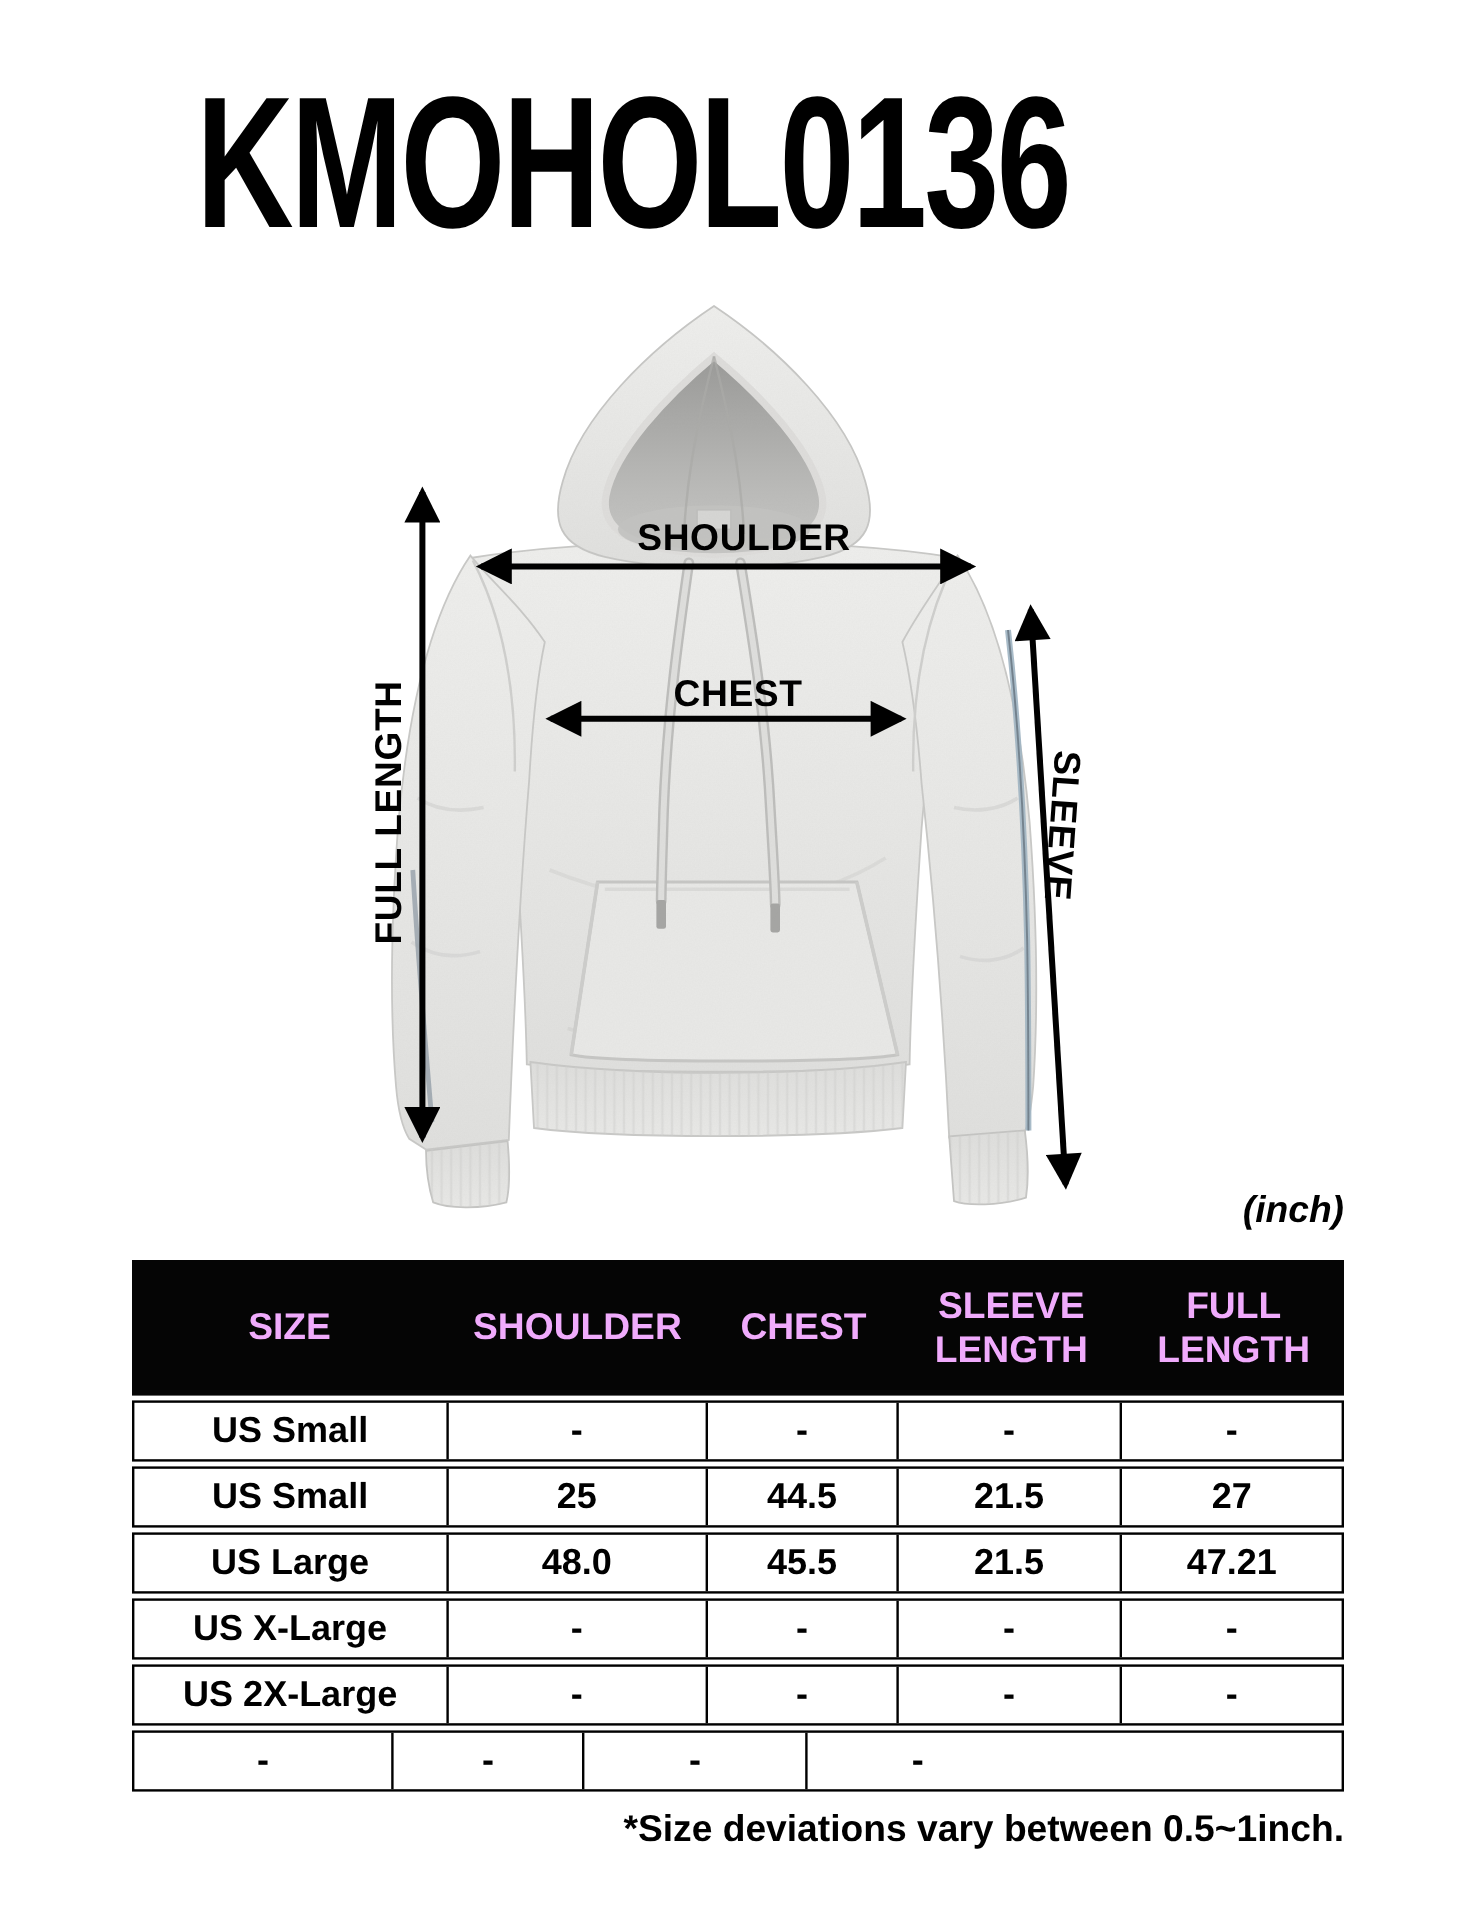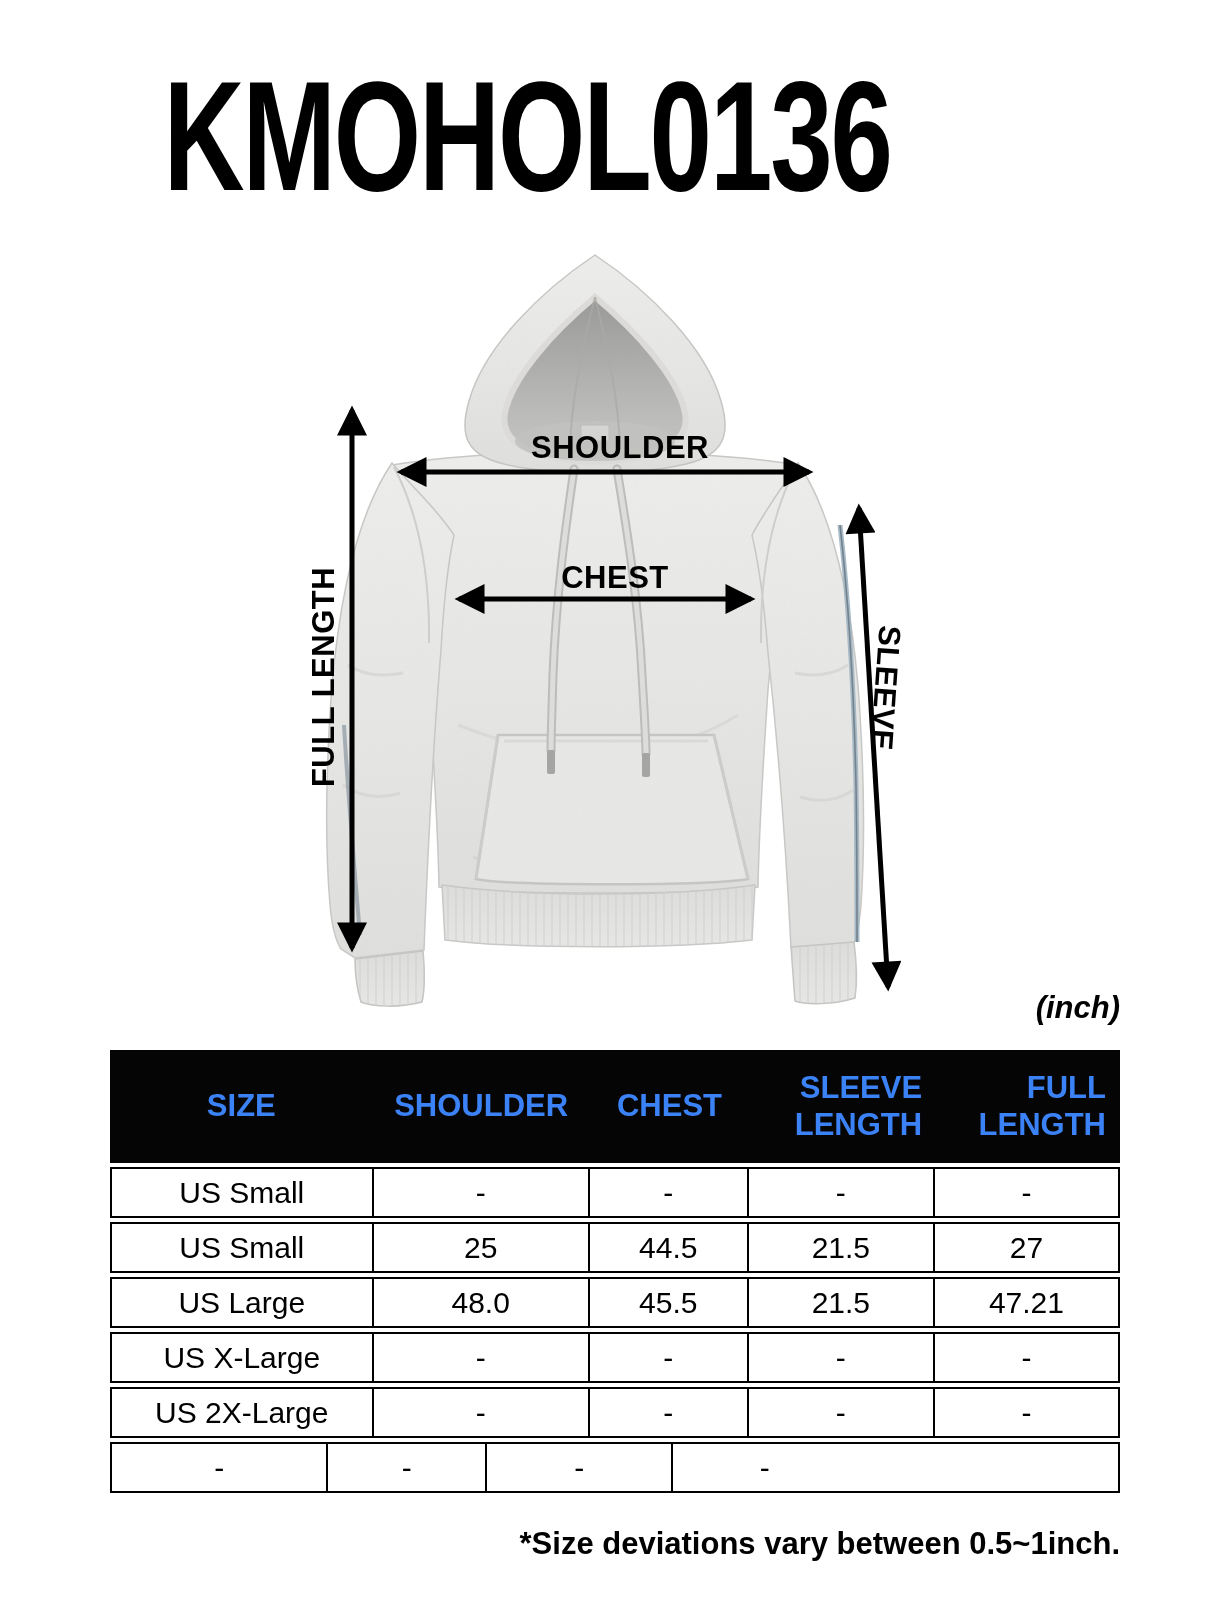"SIZE" .thead { color: #3b82f6 -> #f0abfc; text-align: right -> center }
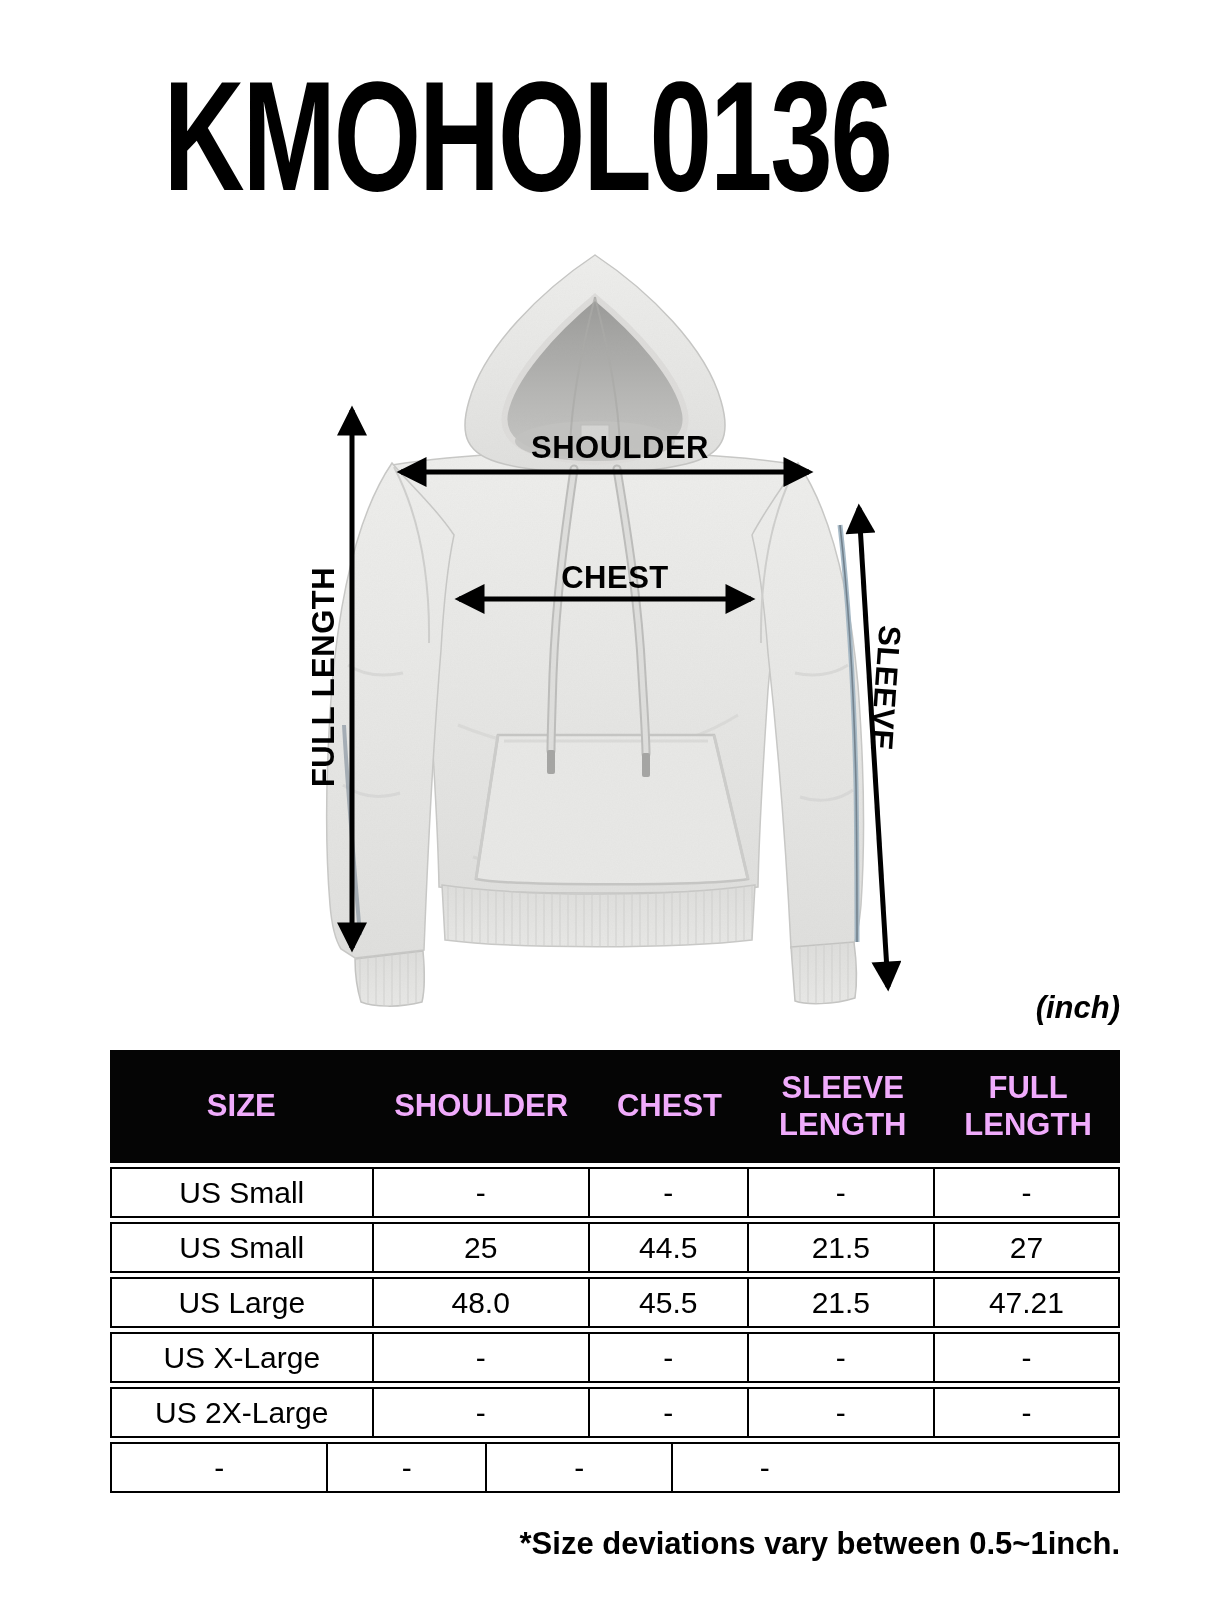"US Small" .trow { font-weight: 400 -> 700 }
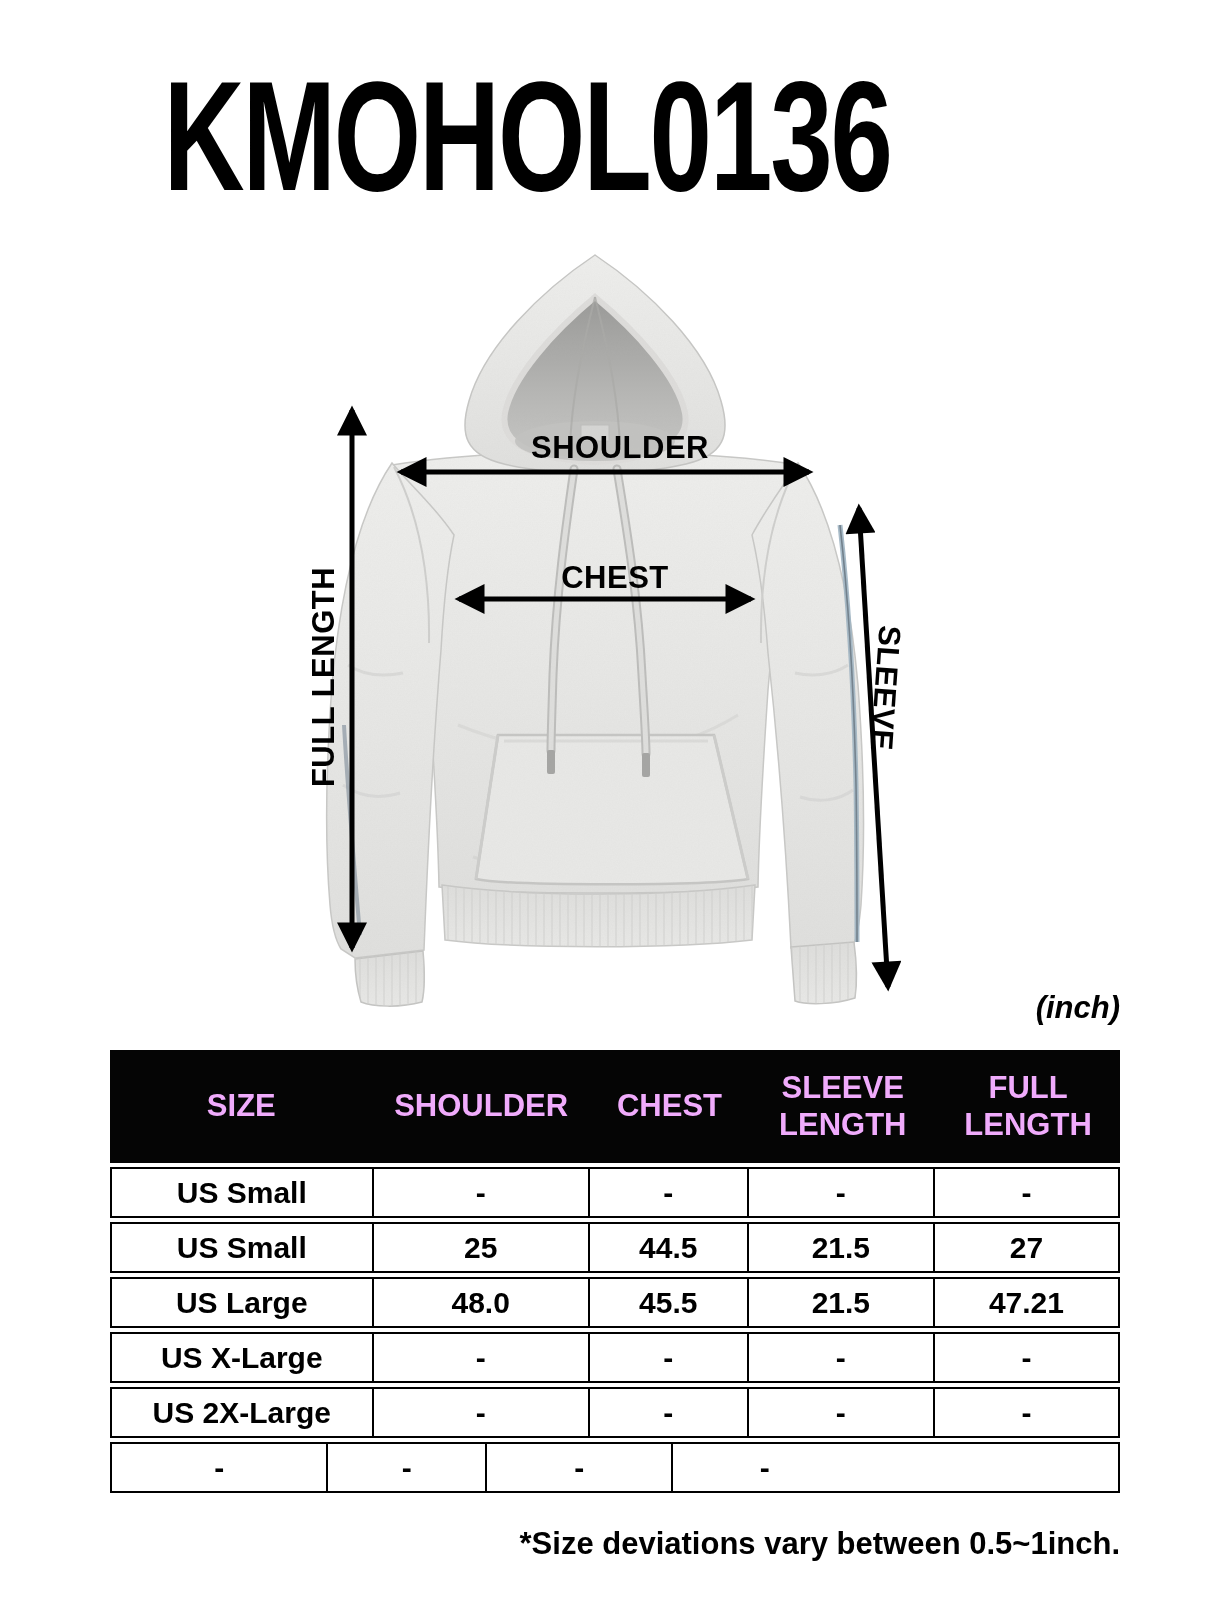"*Size deviations vary between 0.5~1inch." .footnote { margin-top: 20px -> none }
